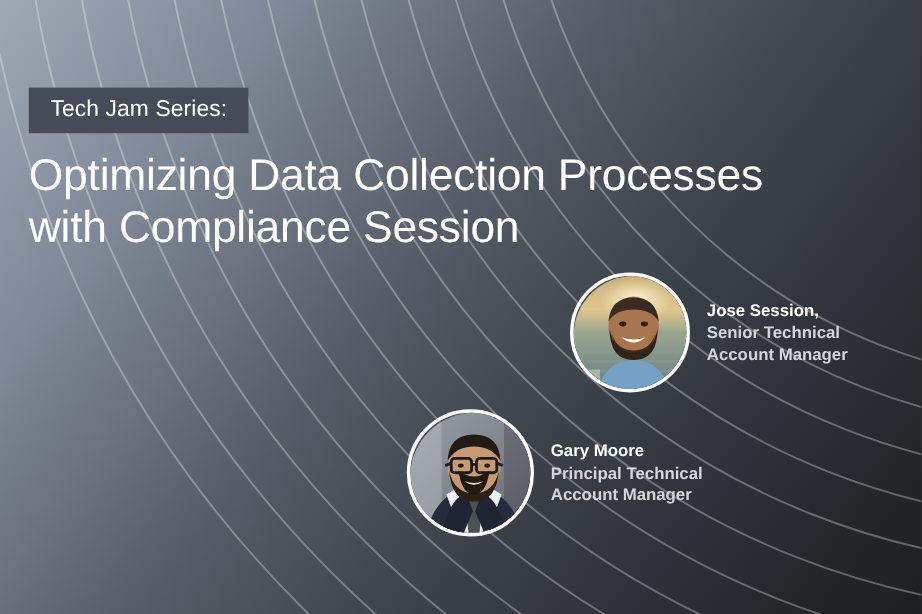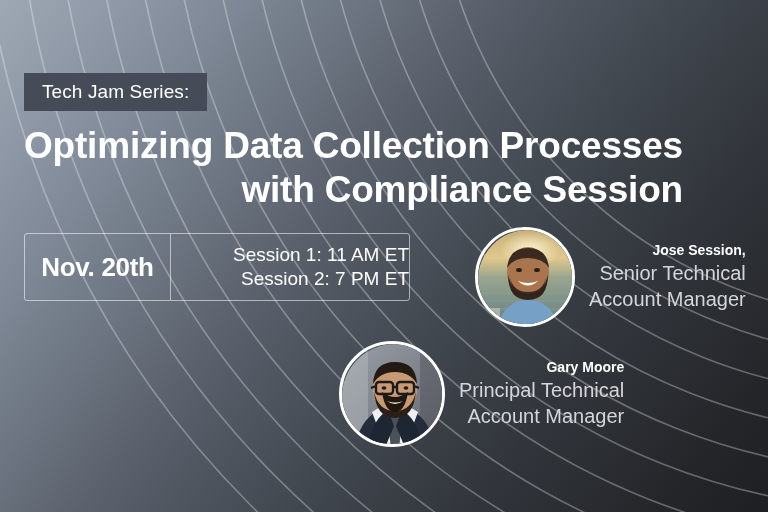"Tech Jam Series:" #banner { text-align: right -> none }
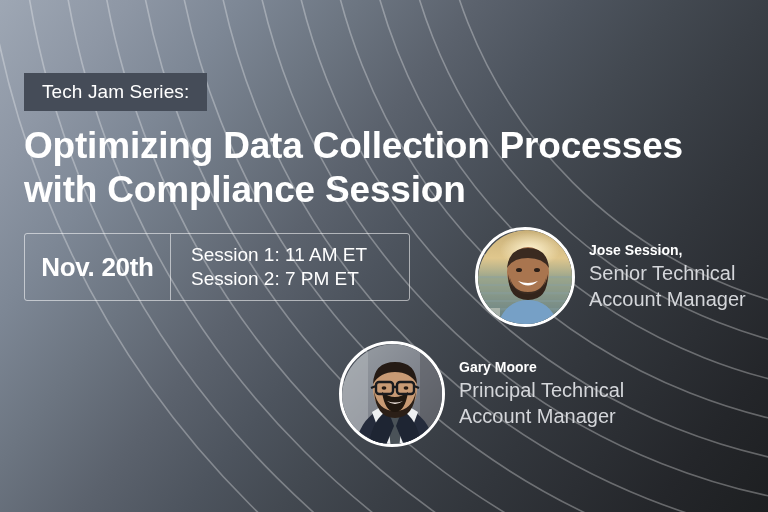"Optimizing Data Collection Processes" .headline { font-weight: 700 -> 400 }
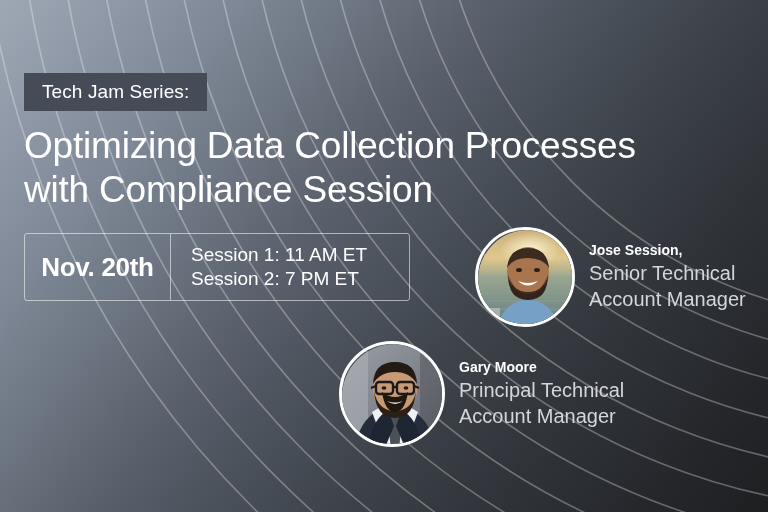"Nov. 20th" div.infobox { html: <div> <div>Nov. 20th</div> <div> <span>Session 1: 11 AM ET</span> <span>Session 2: 7 PM ET</span> </div> </div> -> none }
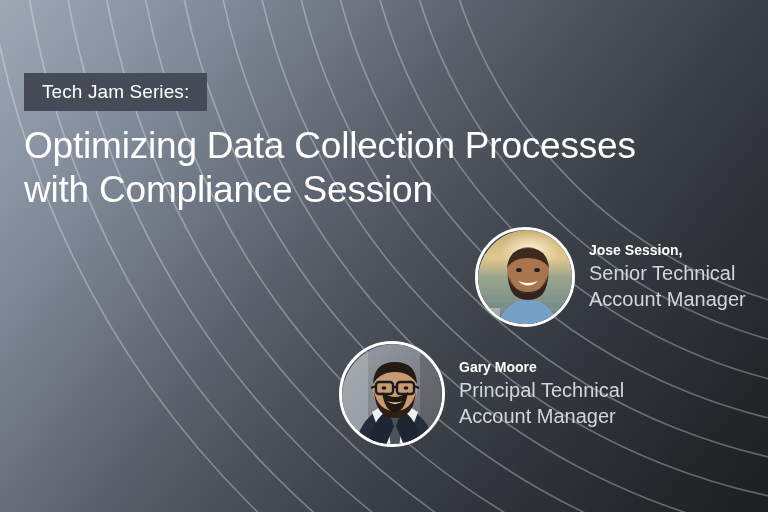"Senior Technical" .speaker .srole { font-size: 20px -> 14px; font-weight: 400 -> 700 }
